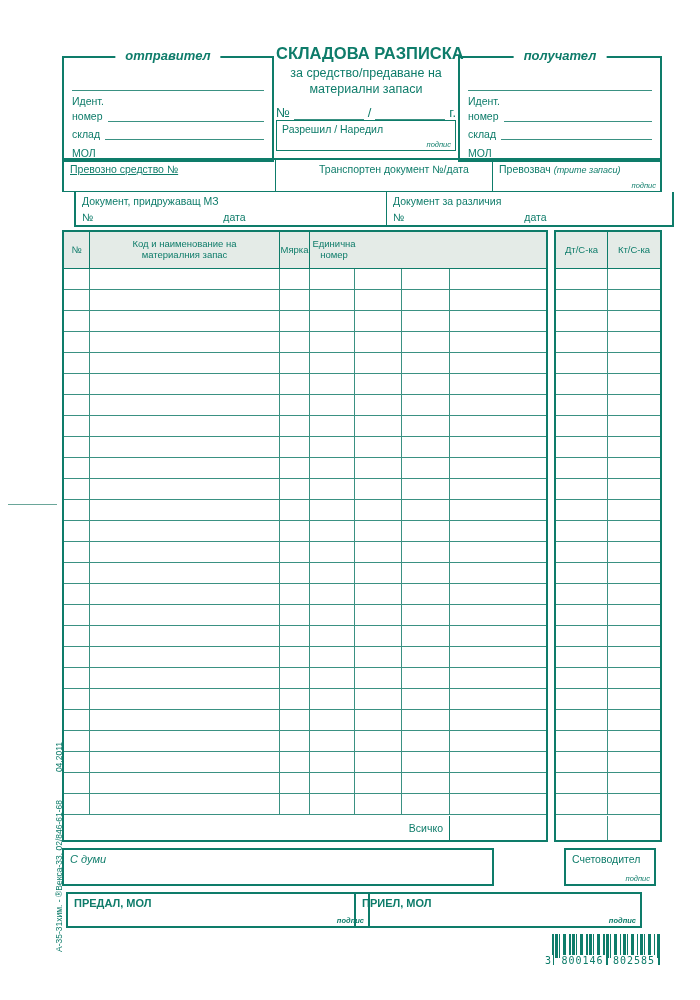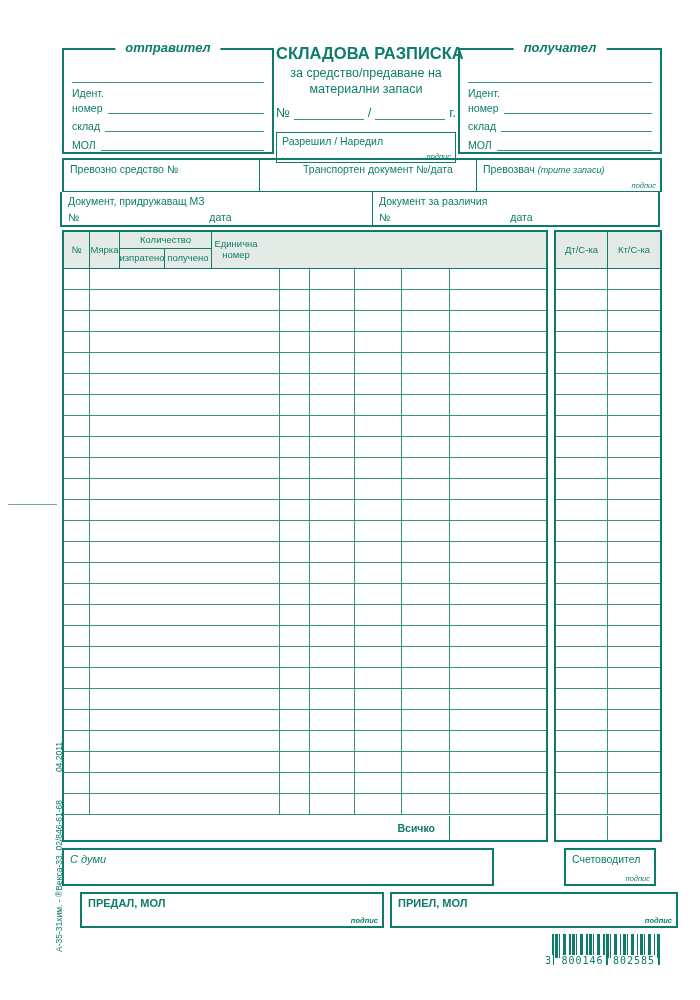"отправител" .hbox { top: 48px -> 56px }
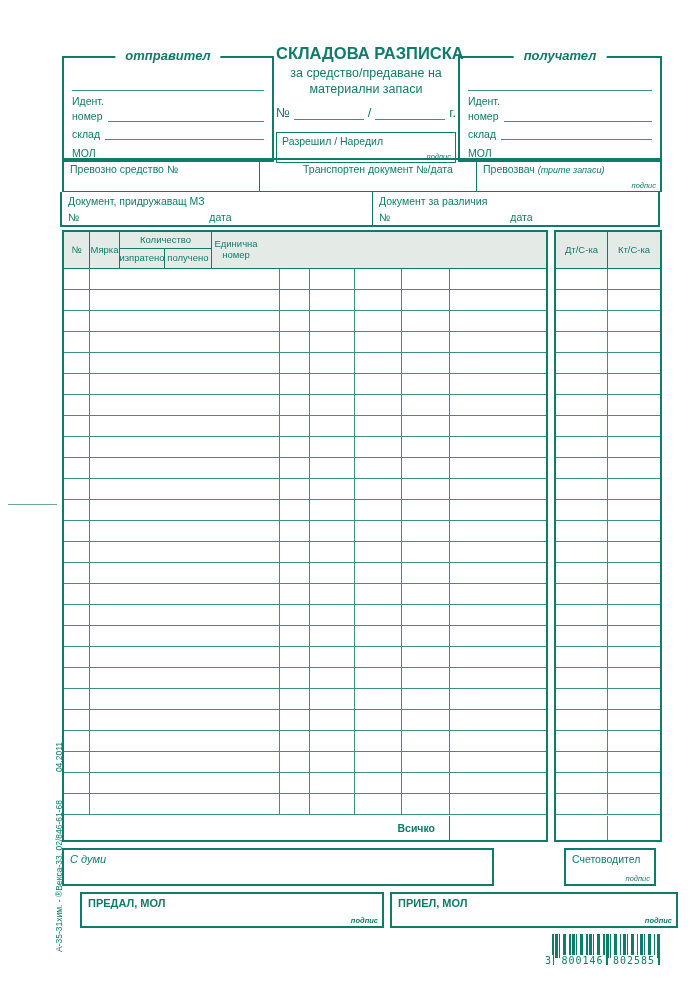"Разрешил / Наредил" .authbox { margin-top: 12px -> 0 }
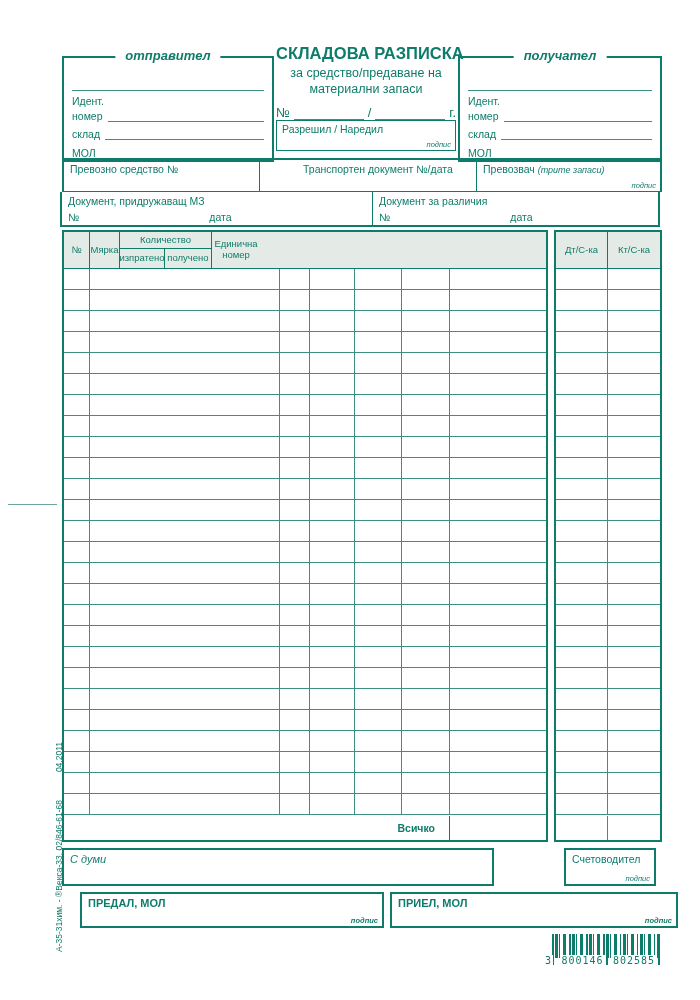"Превозно средство №" .c1 { text-decoration: none -> underline; width: 196px -> 212px }
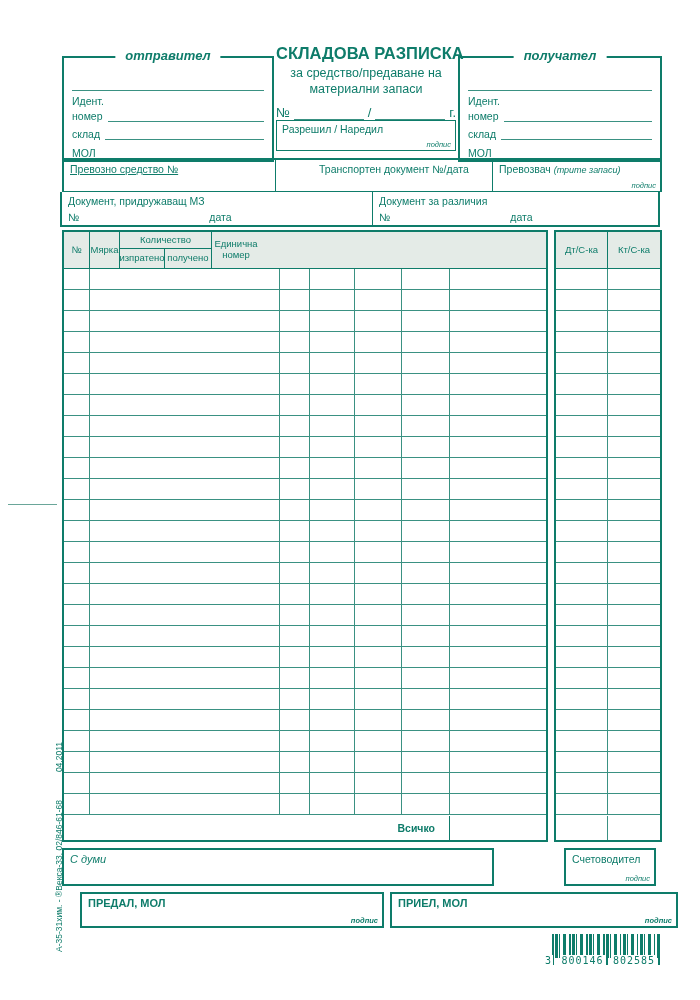"Документ, придружаващ МЗ" .row2 { left: 60px -> 74px }
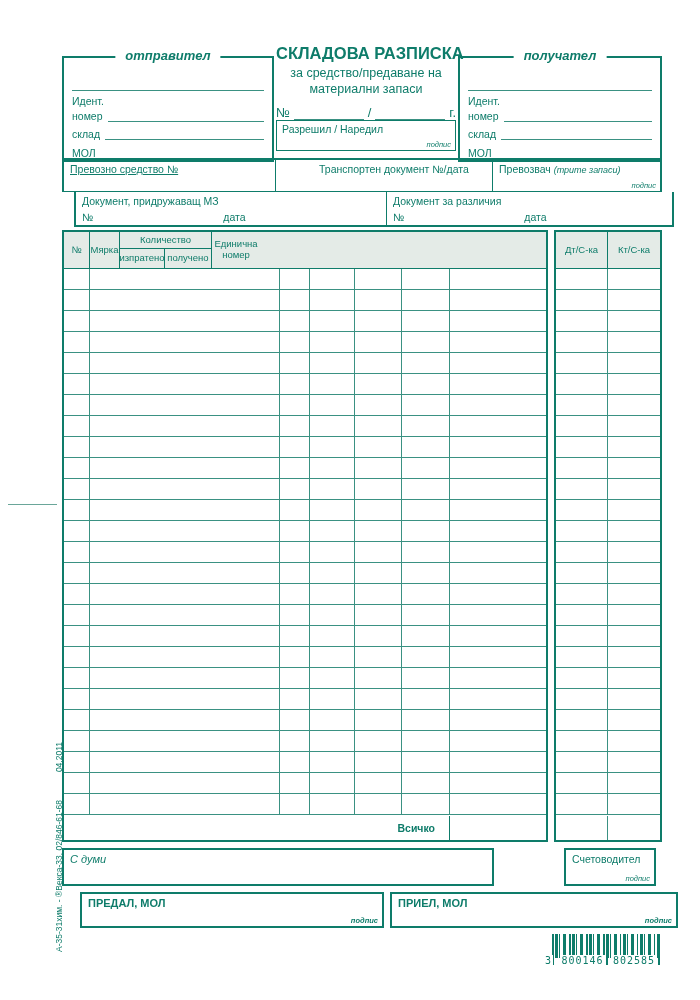"Код и наименование на" div.th { html: none -> <div> <span><span>Код и наименование на</span><br> <span>материалния запас</span></span> </div> }
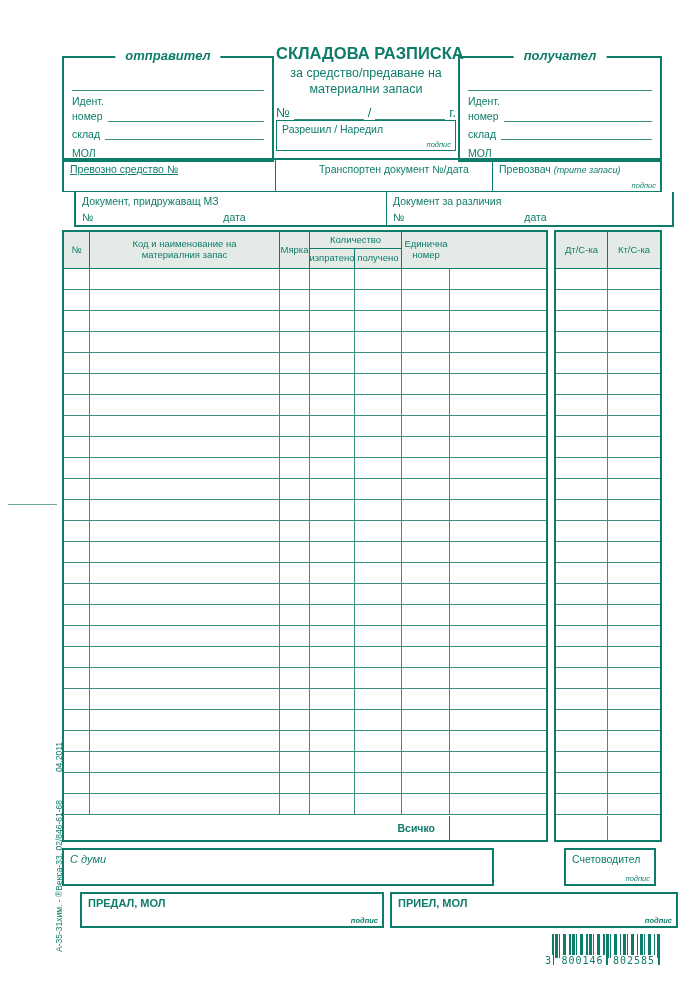"Количество" div.th { html: <div> <div>Количество</div> <div> <span>изпратено</span> <span>получено</span> </div> </div> -> none }
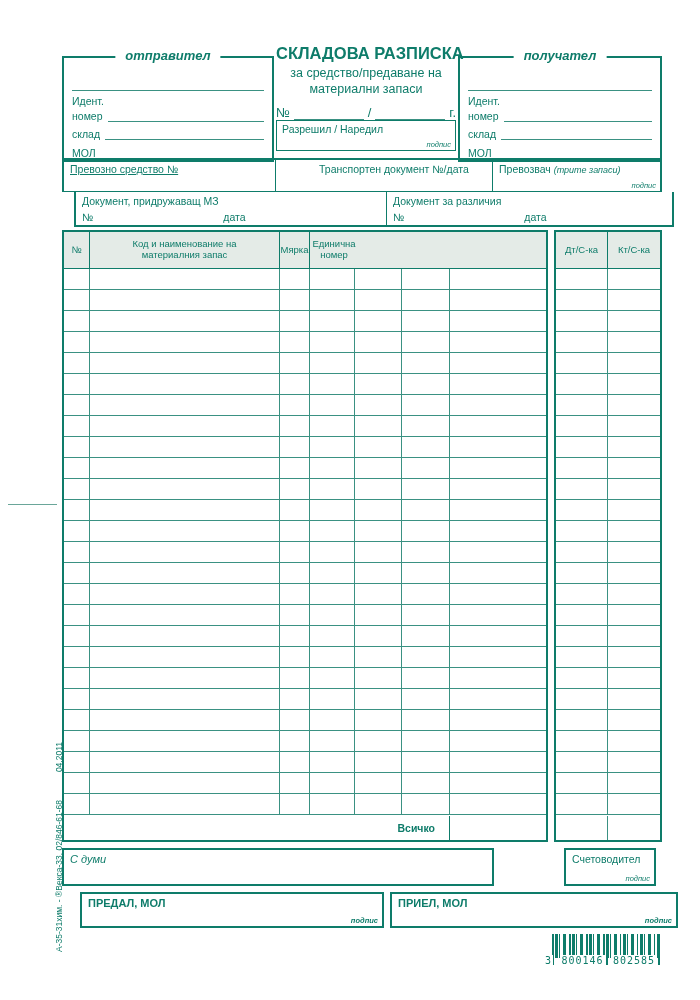"Всичко" .total-spacer { font-weight: bold -> none; padding-right: 14px -> 6px }
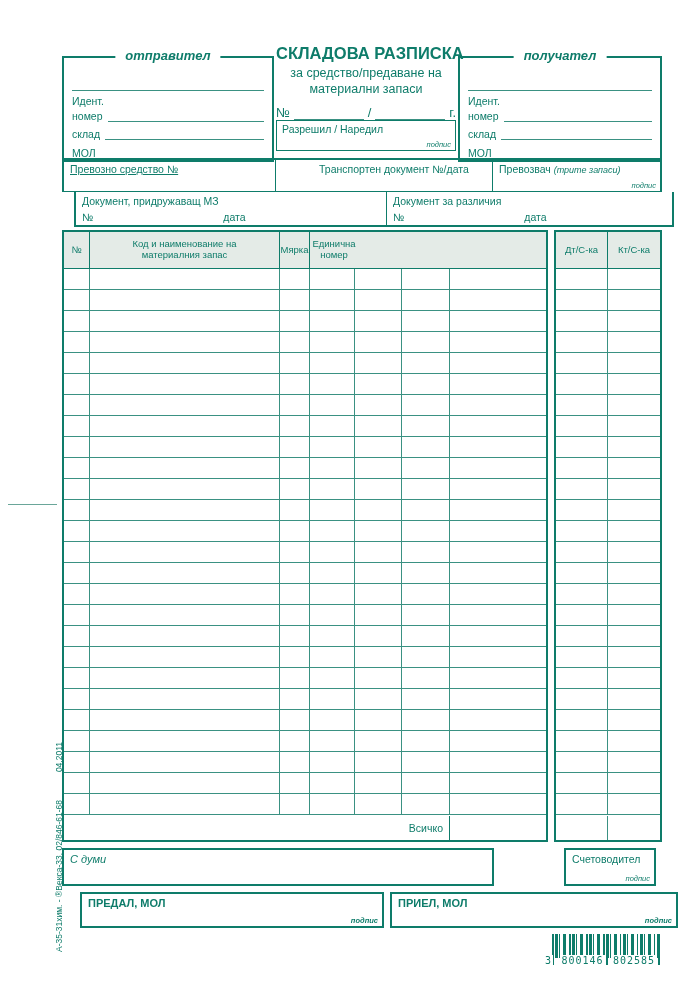"ПРЕДАЛ, МОЛ" .handed { left: 80px -> 66px }
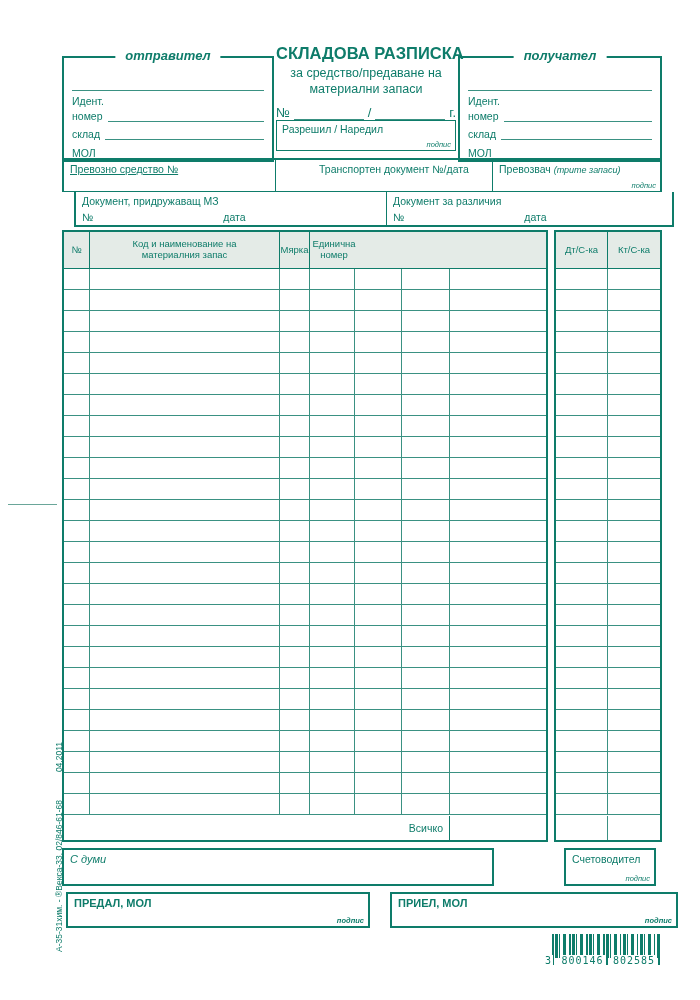"ПРИЕЛ, МОЛ" .received { left: 390px -> 354px }
